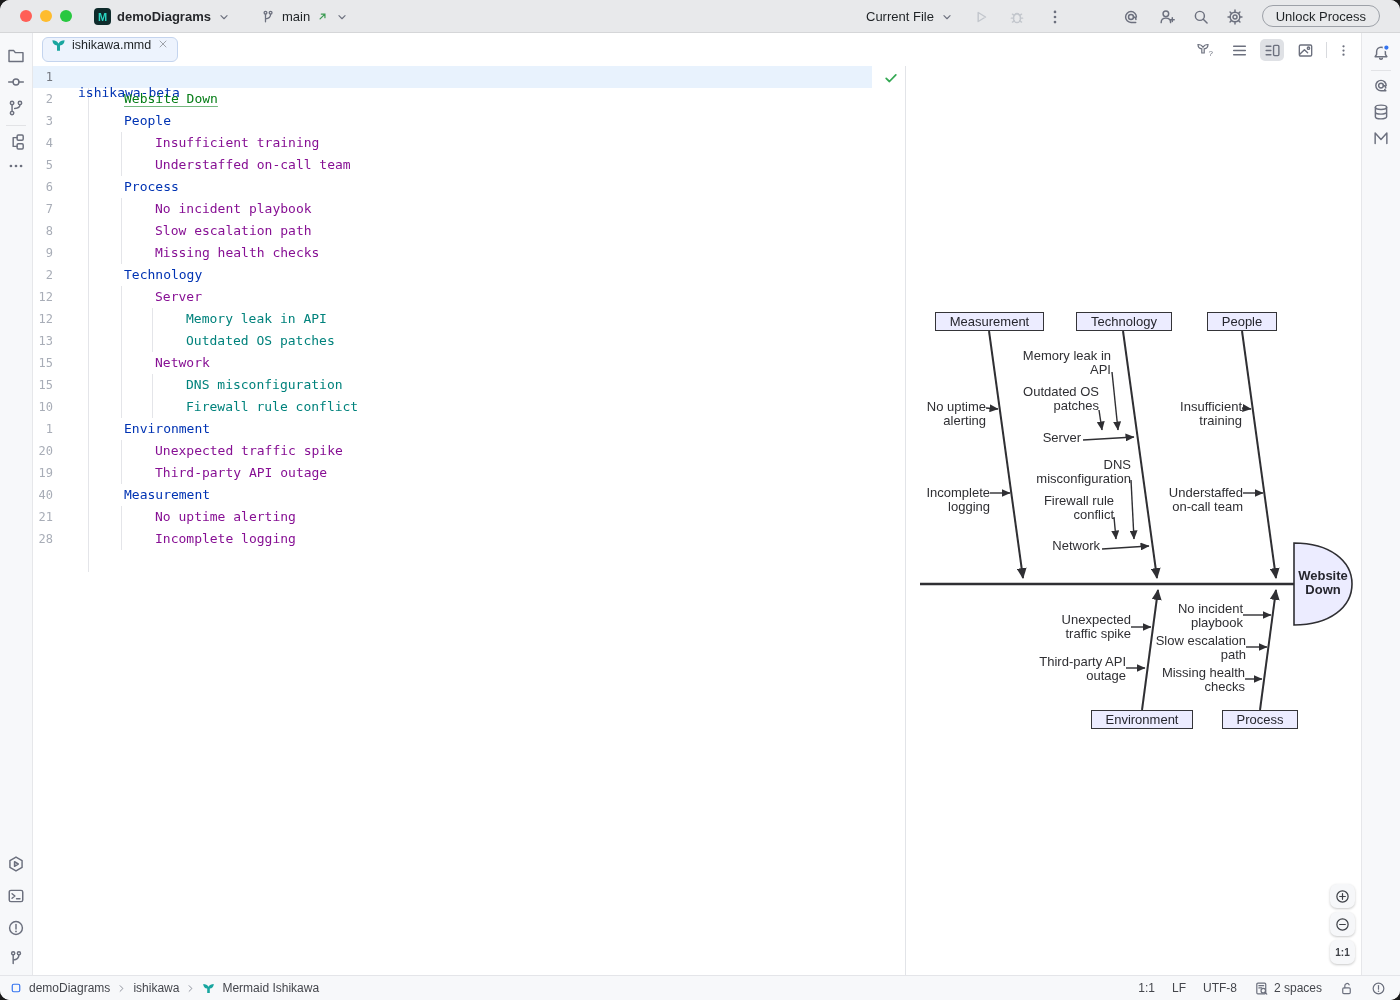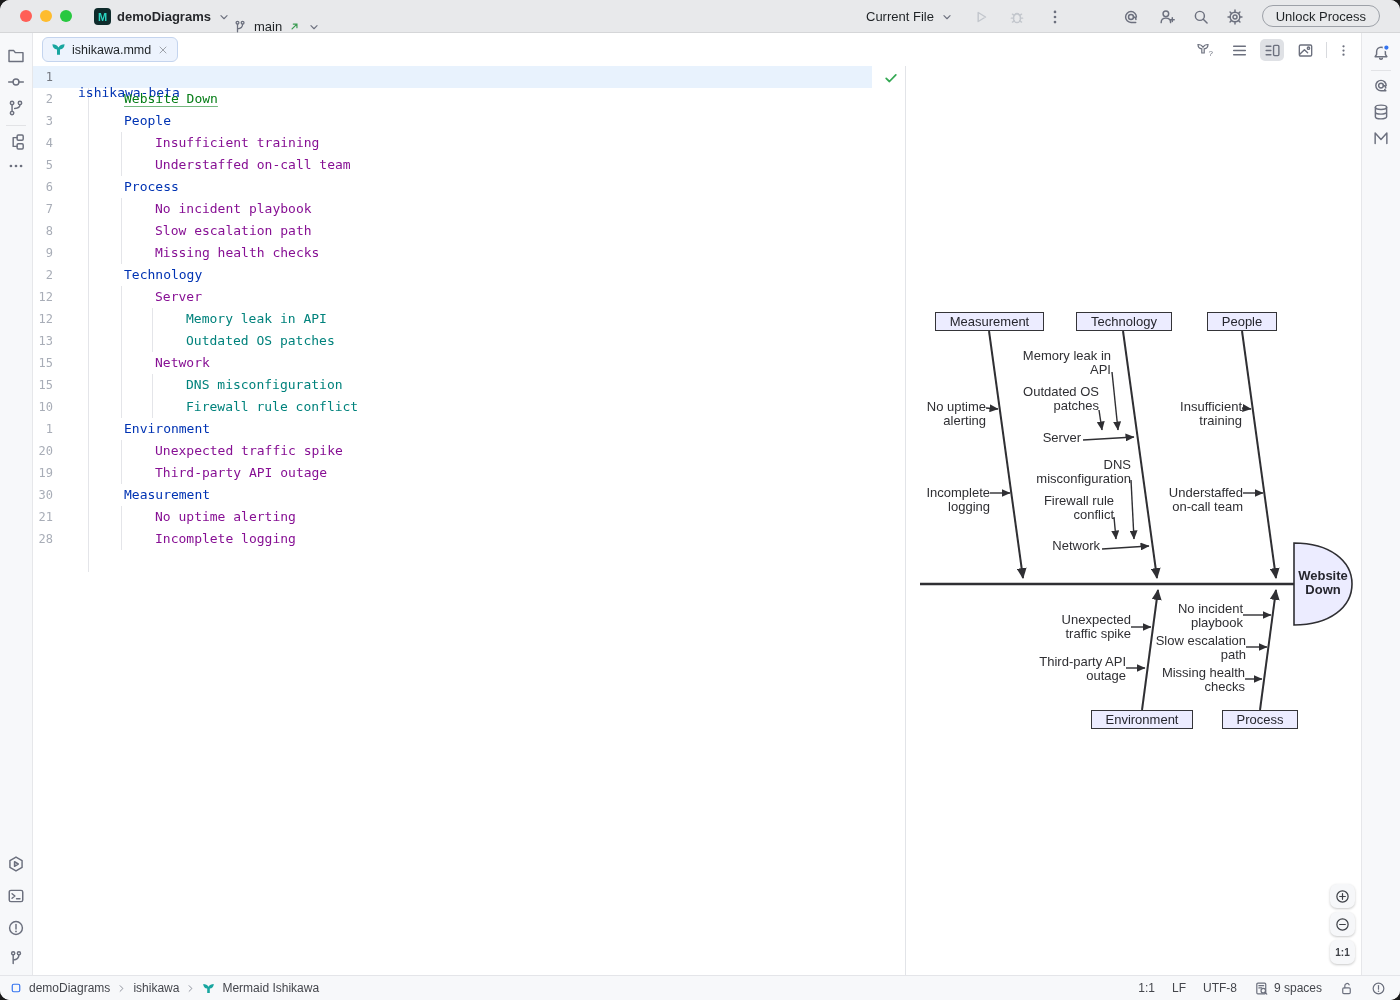"main" div.tb-group { left: 232px -> 260px; margin-top: 10px -> none }
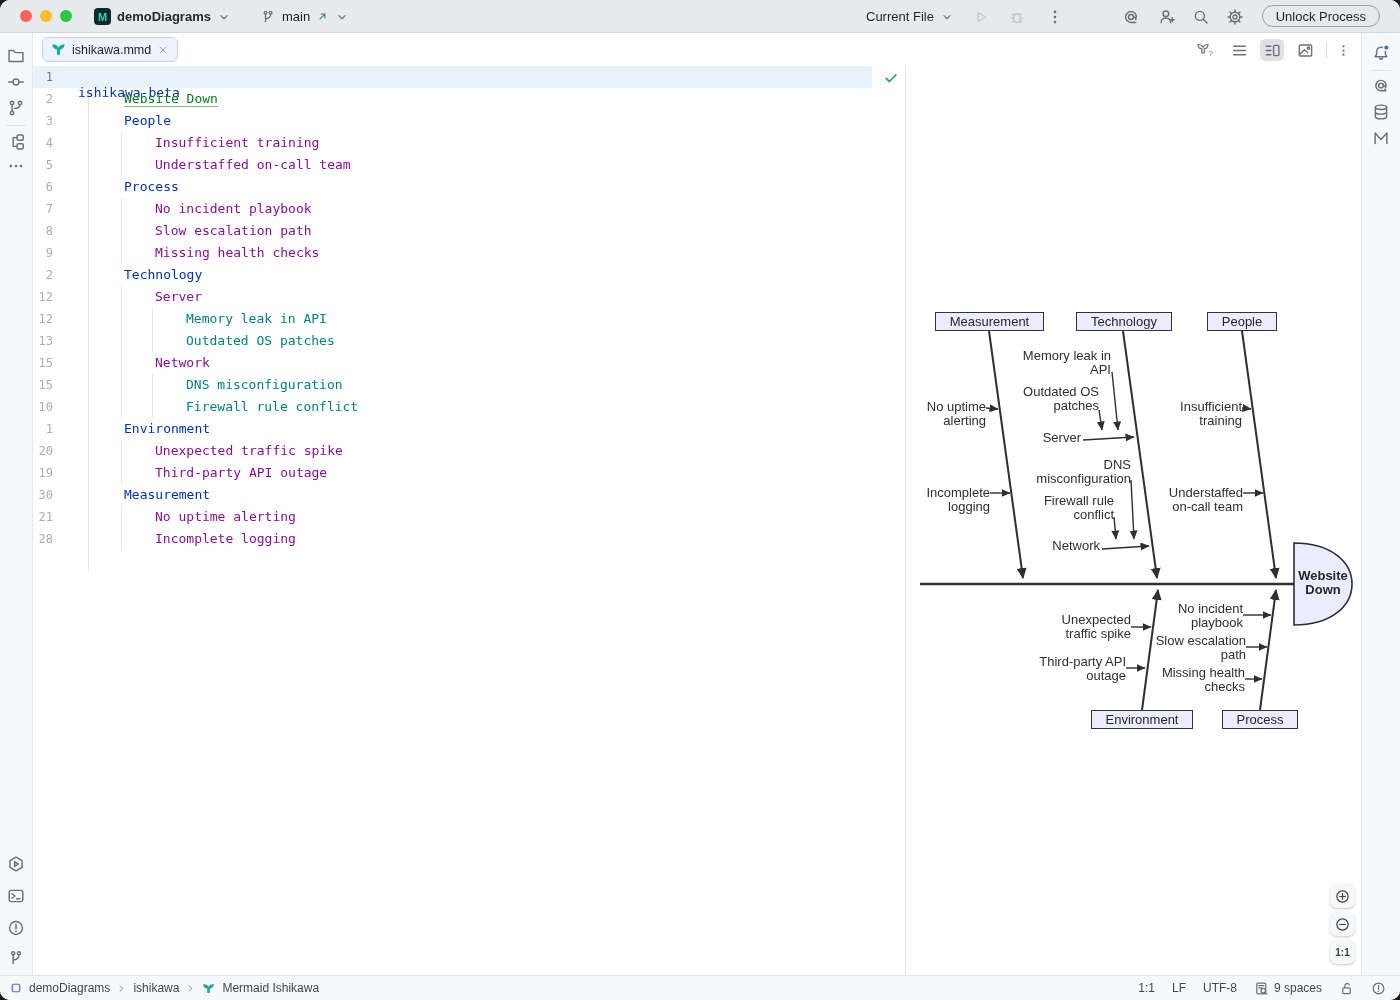"ishikawa.mmd" .tab { align-items: center -> none }
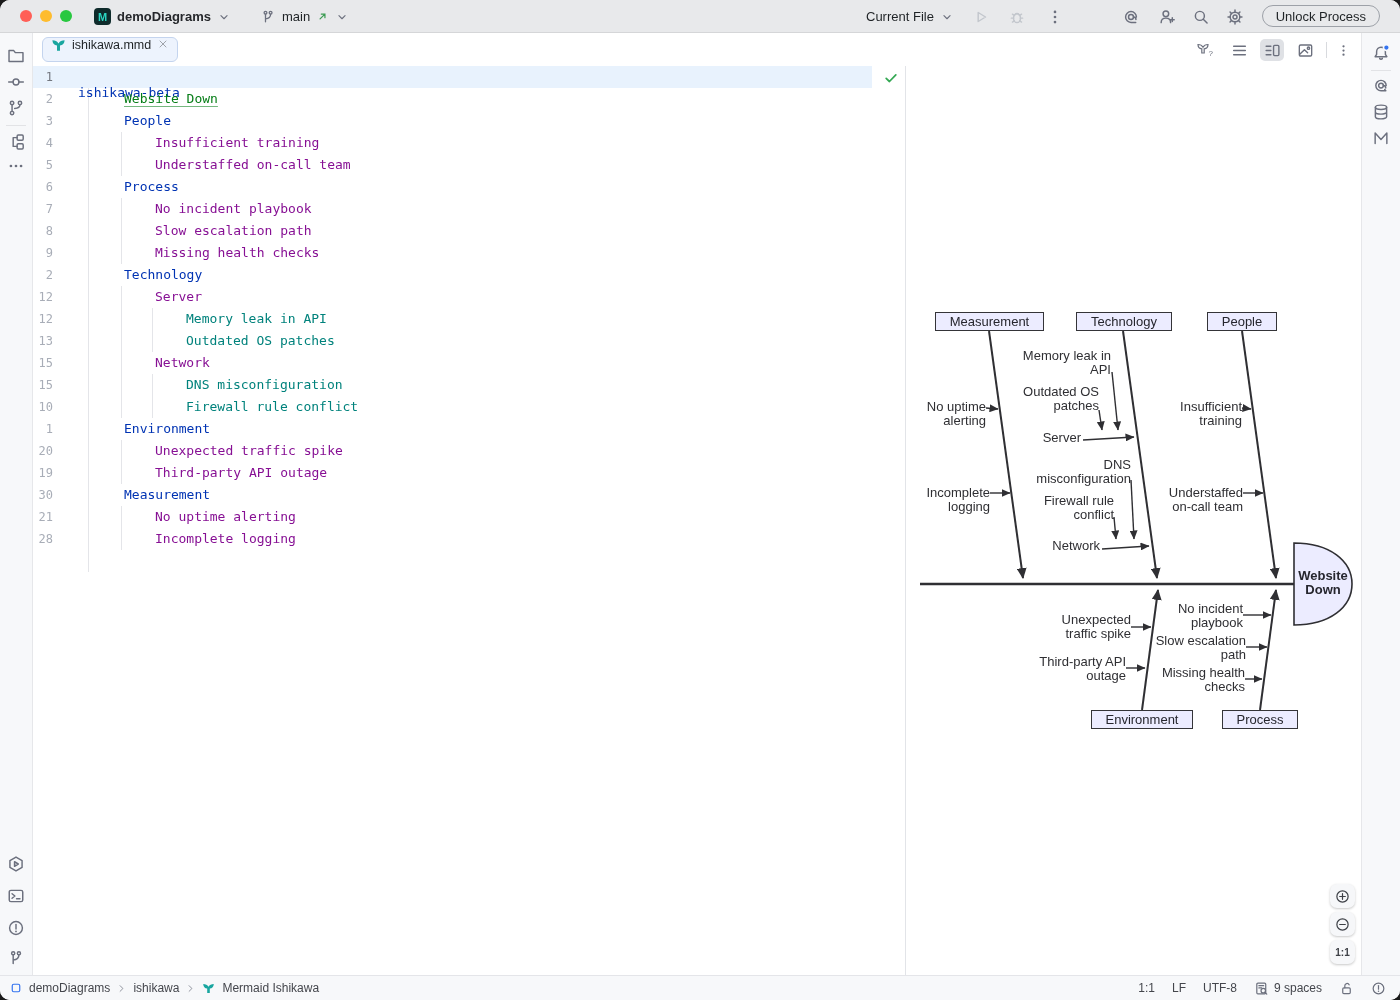"30" span.gut { text: 30 -> 40 }
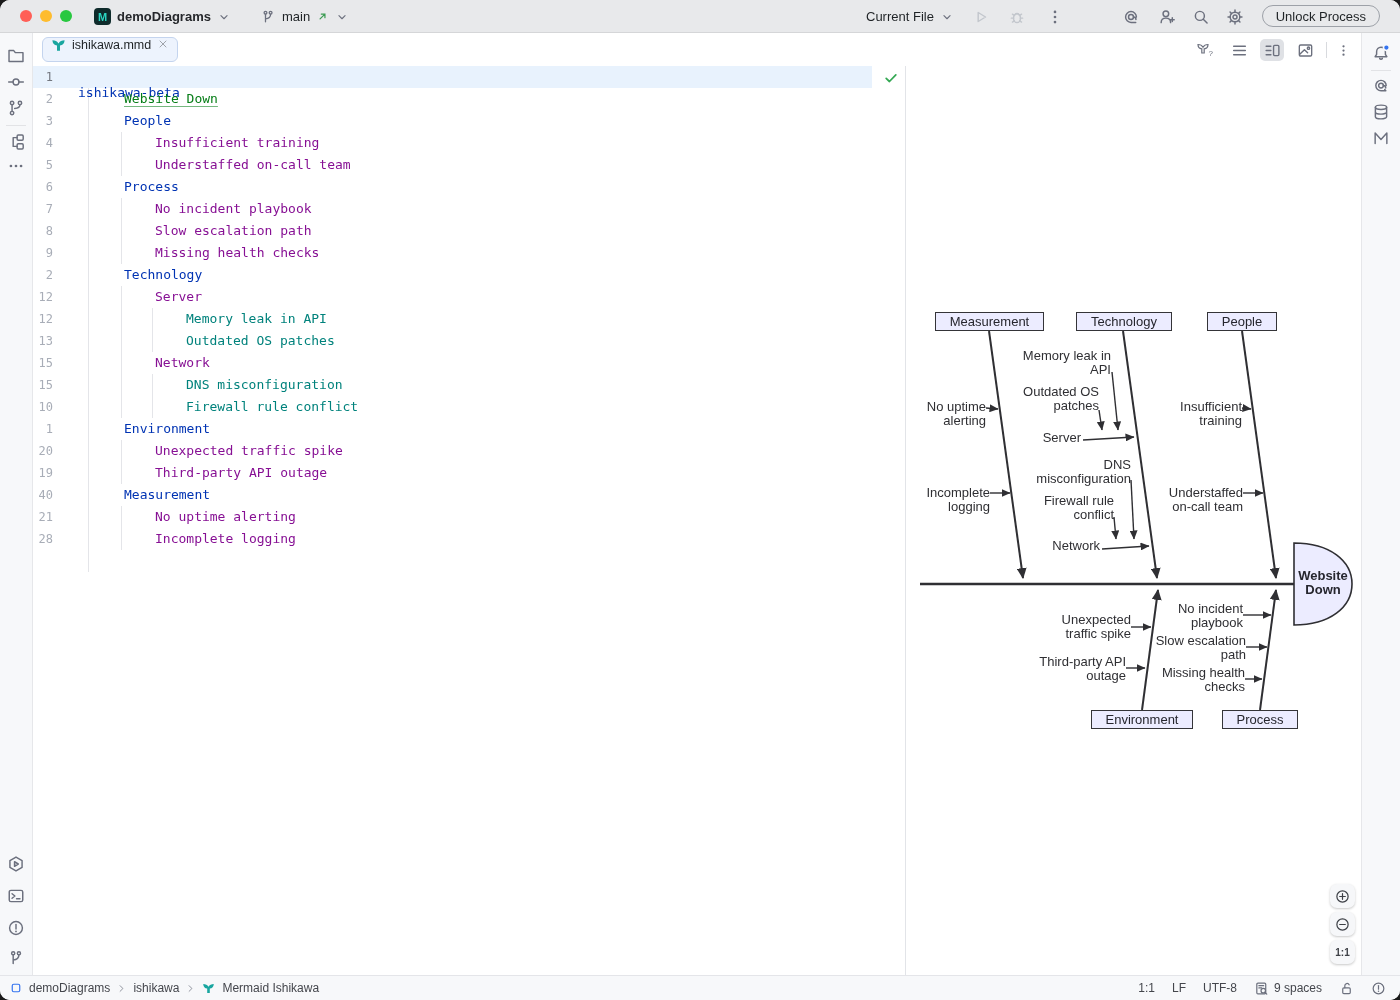"9 spaces" span { text: 9 -> 2 }
